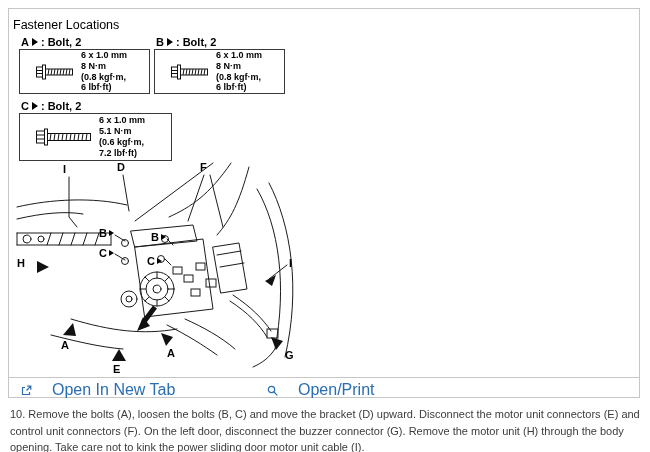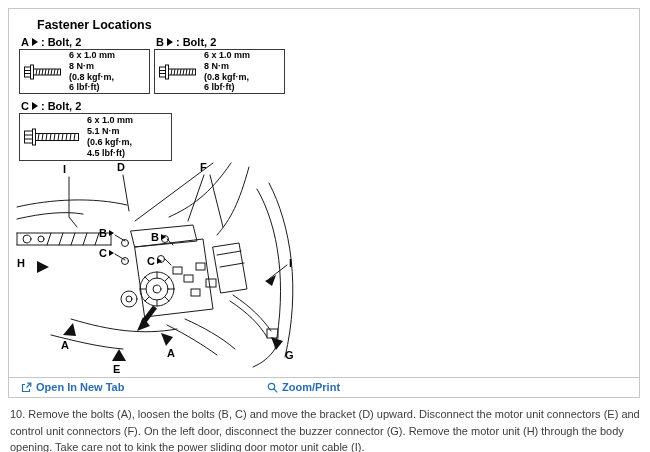"Fastener Locations" .fig-title { font-weight: bold -> normal; left: 28px -> 4px }
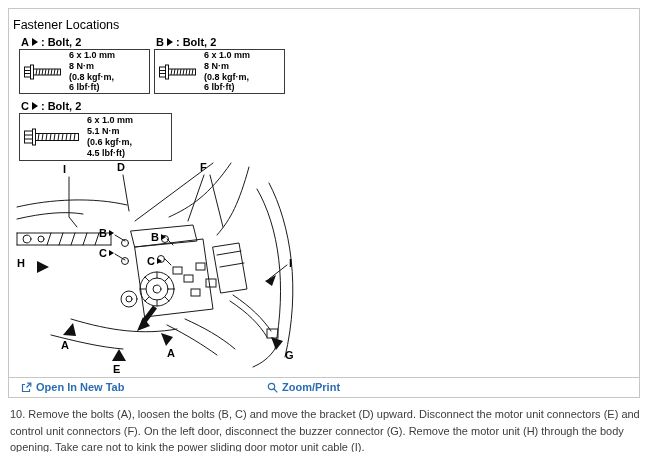"6 x 1.0 mm" .f-box { padding: 3px 4px -> 3px 16px }
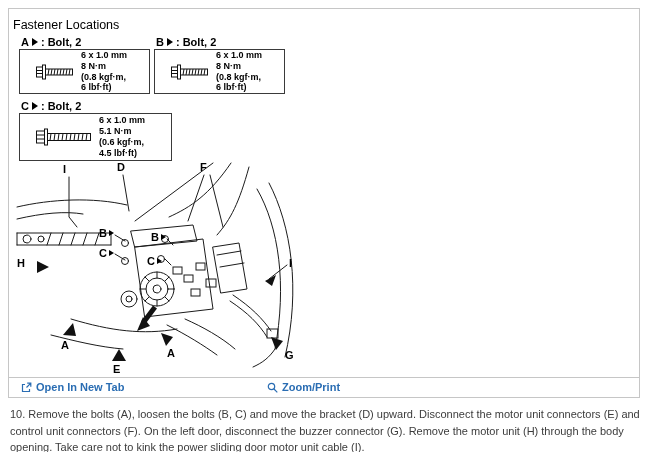"4.5 lbf·ft)" div { text: 4.5 -> 7.2 }
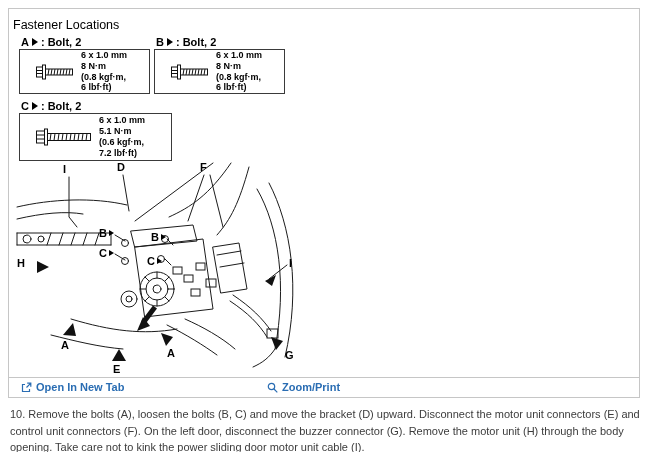"Open In New Tab" .link { font-size: 11px -> 16px; font-weight: bold -> none; gap: 4px -> 20px }
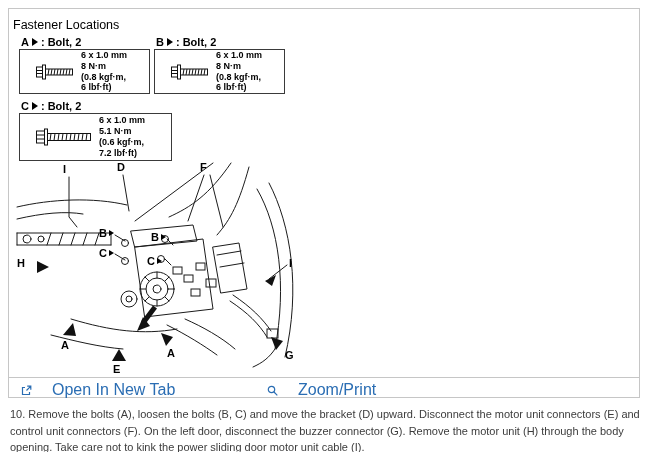"Zoom/Print" span { text: Zoom/Print -> Open/Print }
